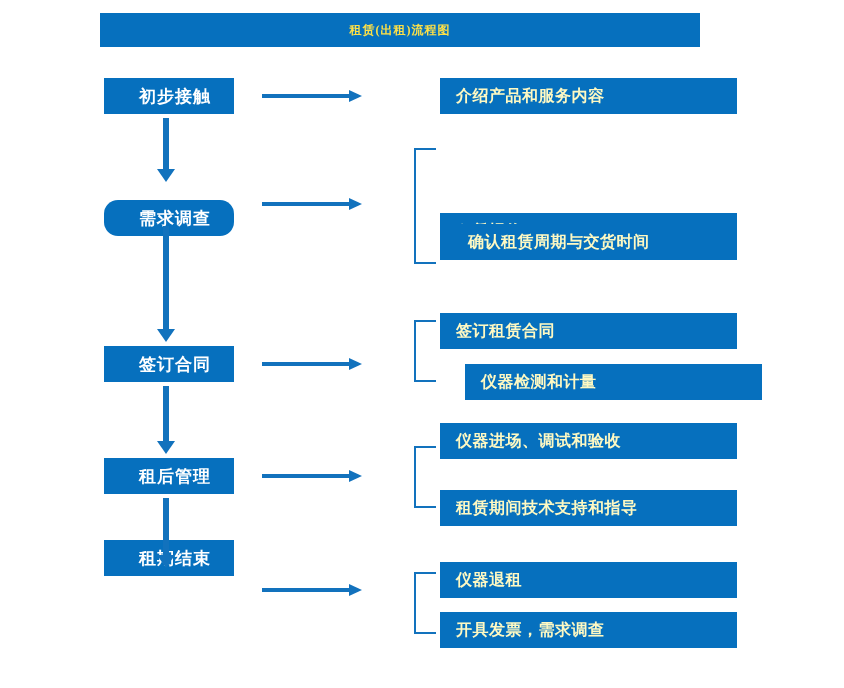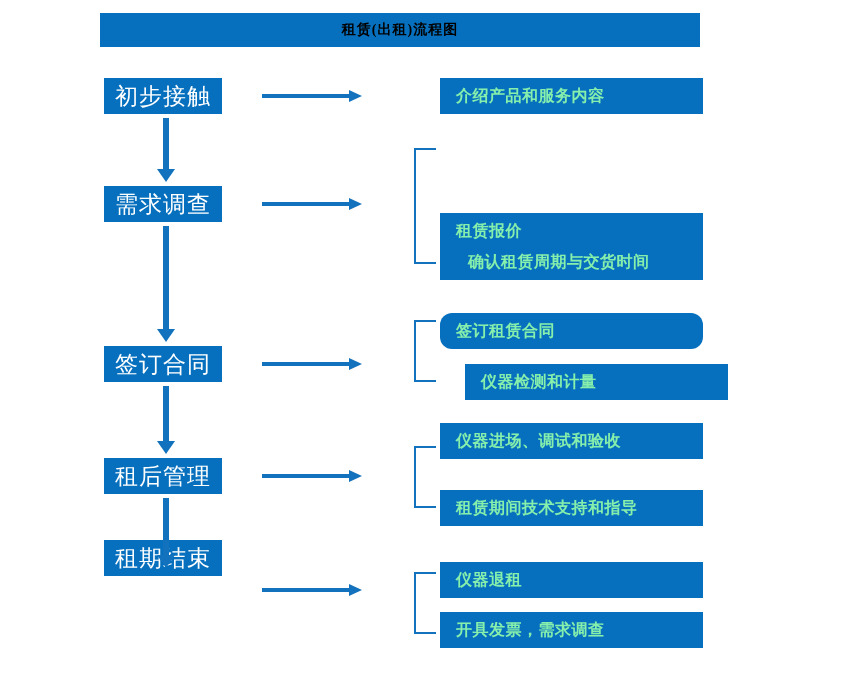"租赁(出租)流程图" .title-bar { color: #000000 -> #fde047; font-size: 14px -> 12px }
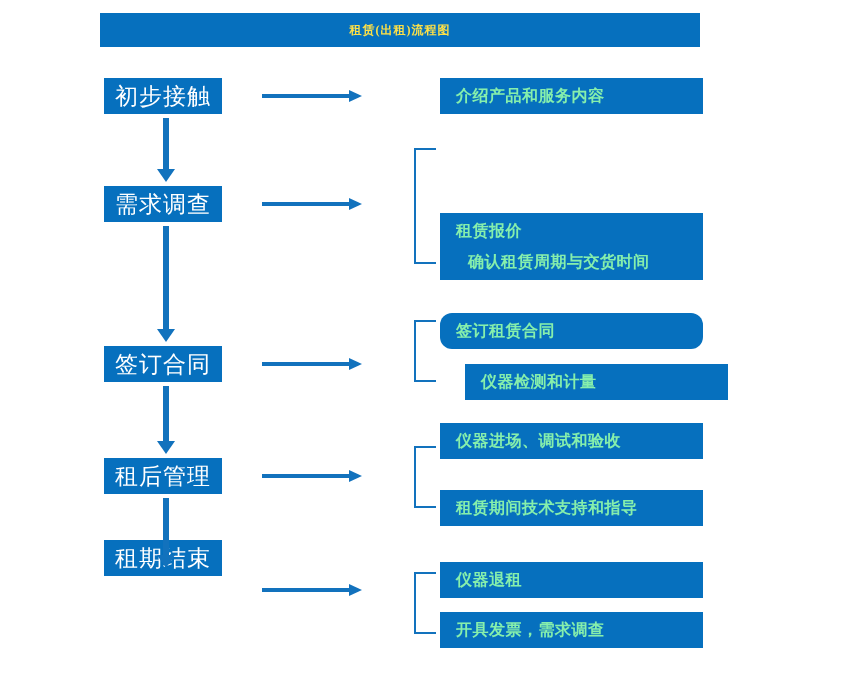"初步接触" .stage-box { font-size: 23px -> 17px; font-weight: normal -> bold; padding-left: none -> 12px }
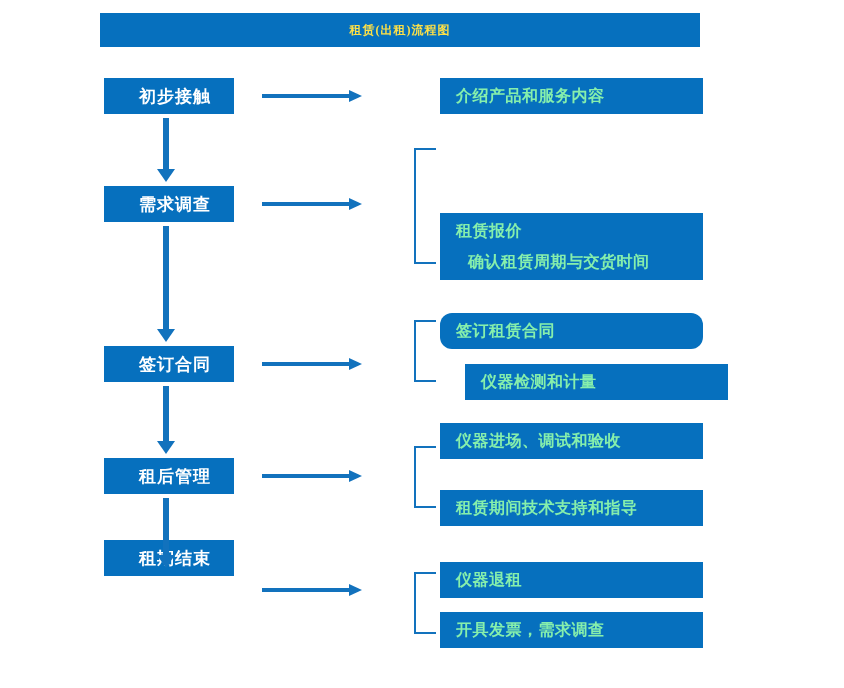"介绍产品和服务内容" .detail-box { color: #86efac -> #fef9c3; width: 263px -> 297px }
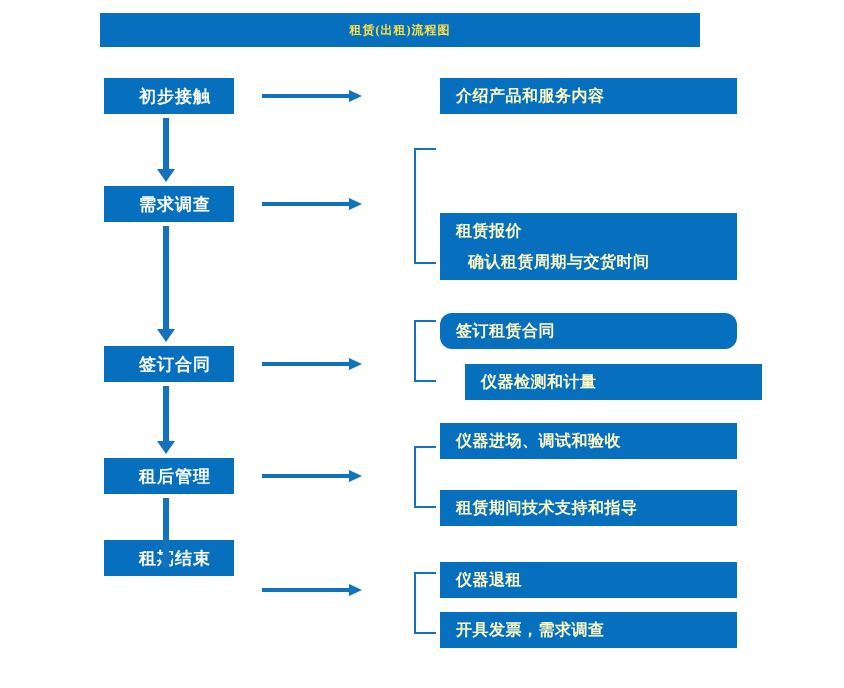"需求调查" div.stage-box { border-radius: none -> 14px; top: 186px -> 200px }
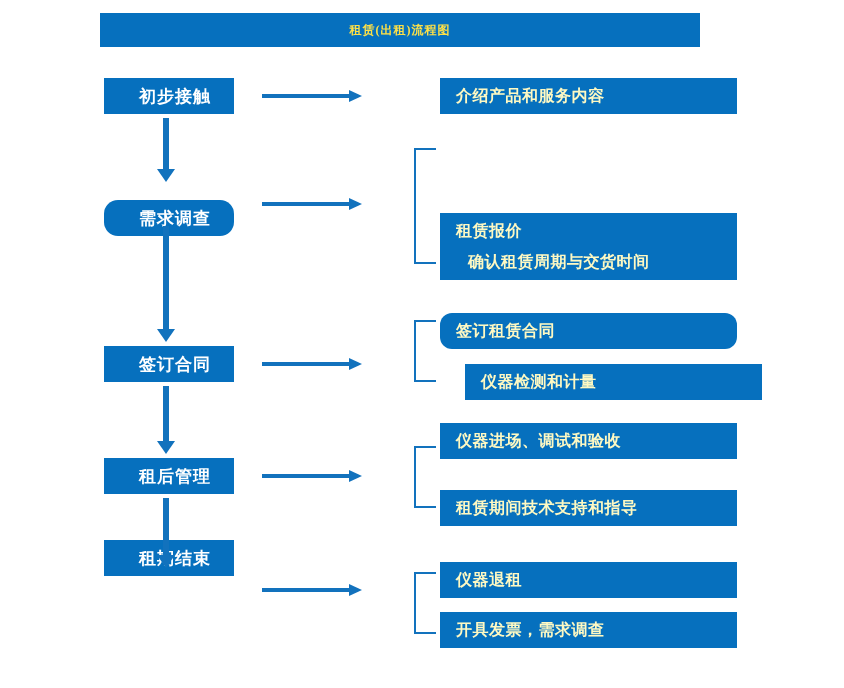"确认租赁周期与交货时间" div.detail-box { top: 244px -> 224px }
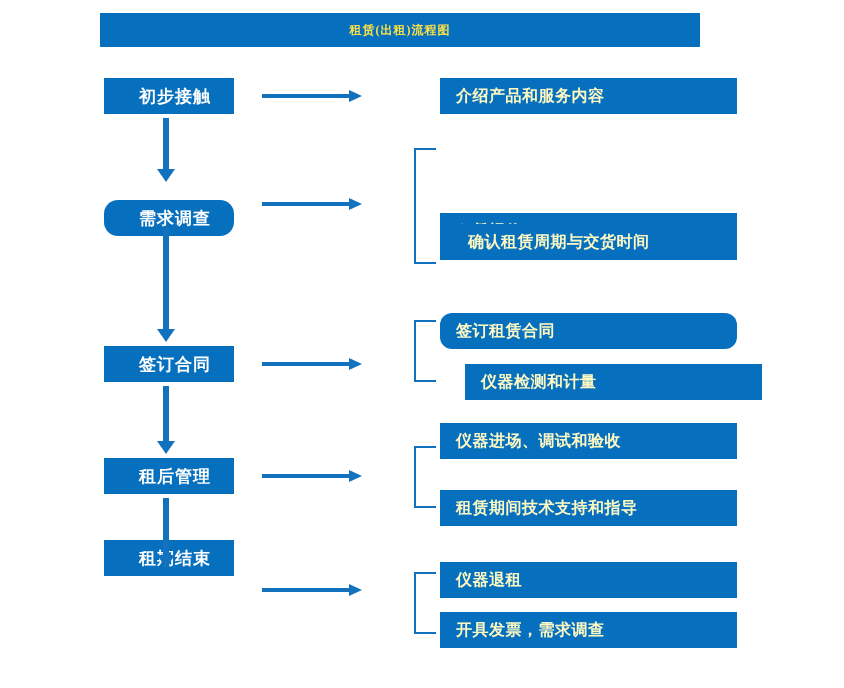"签订租赁合同" div.detail-box { border-radius: 12px -> none }
